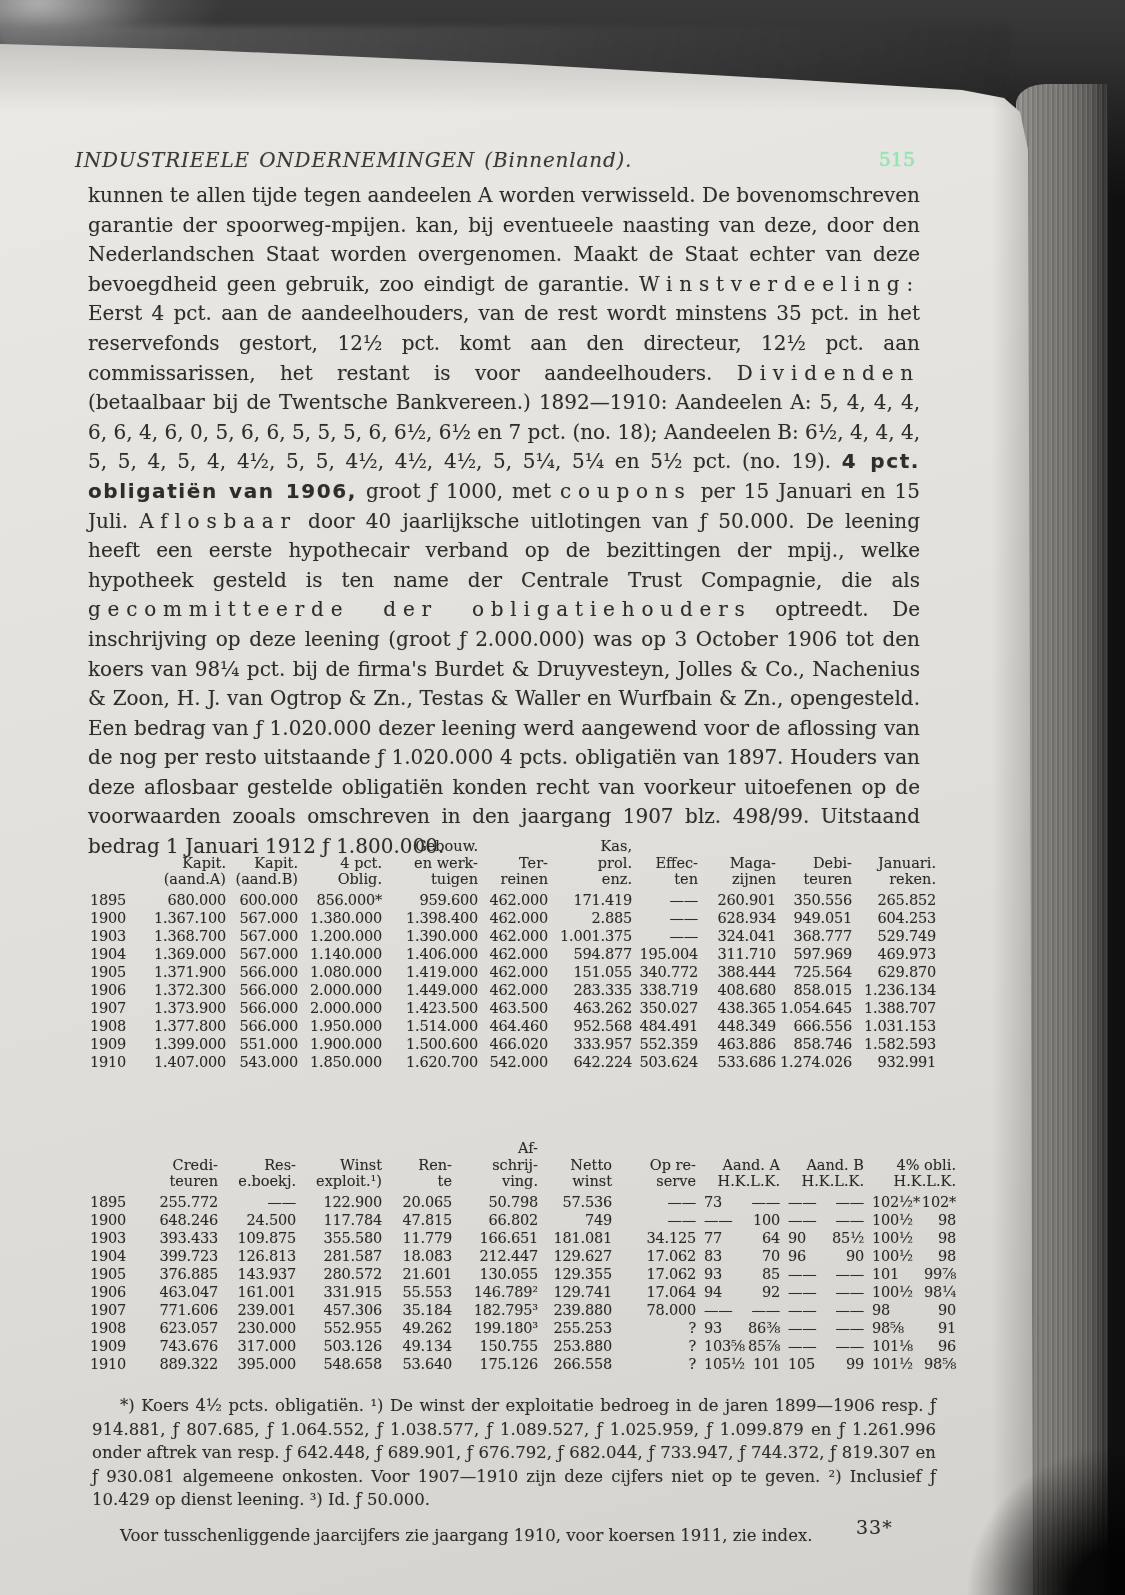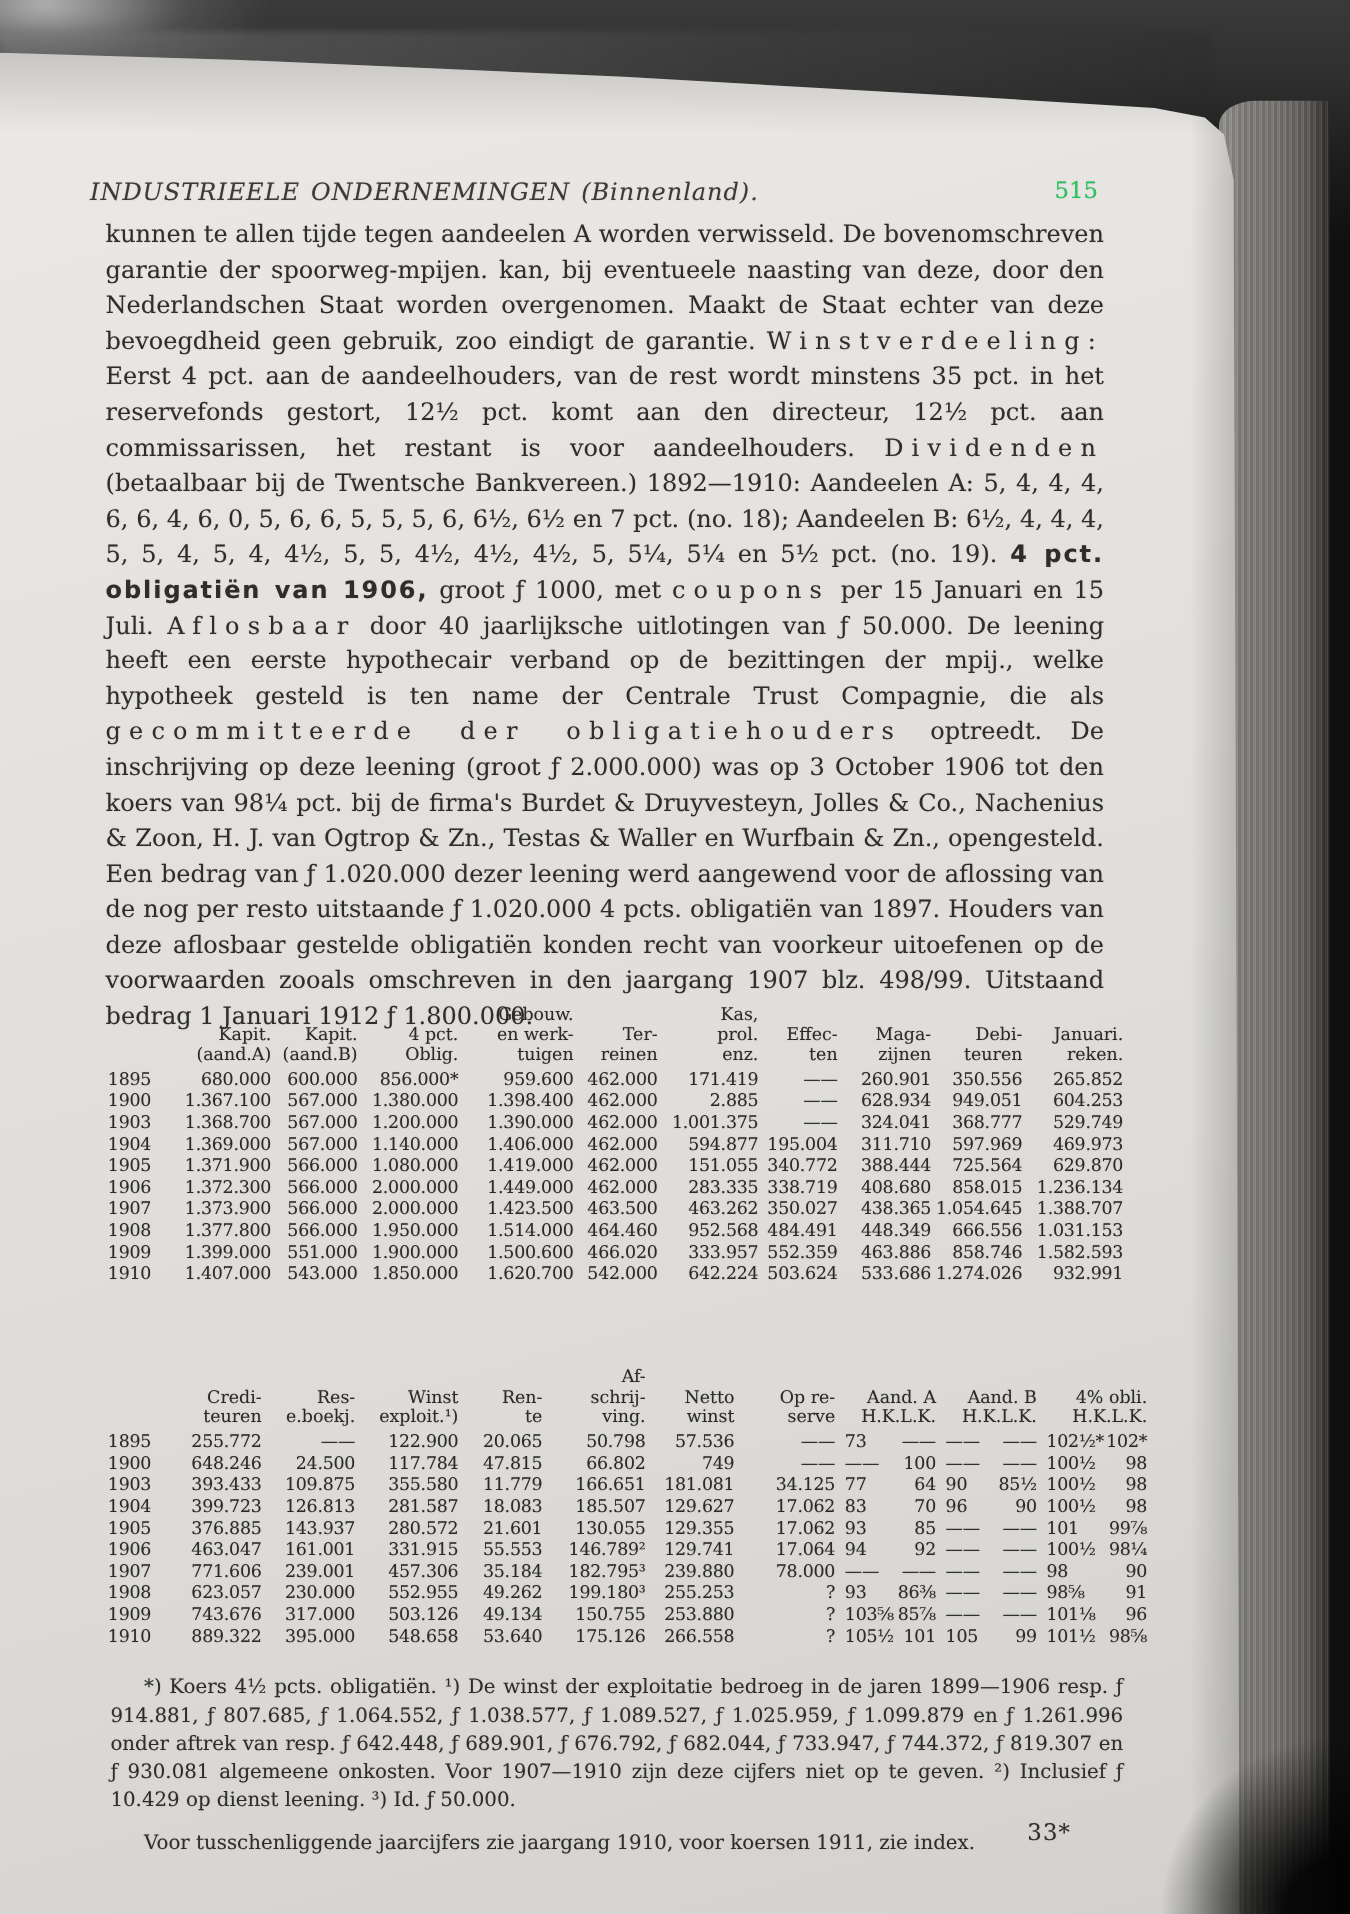"515" .page-number { color: #22c55e -> #86efac }
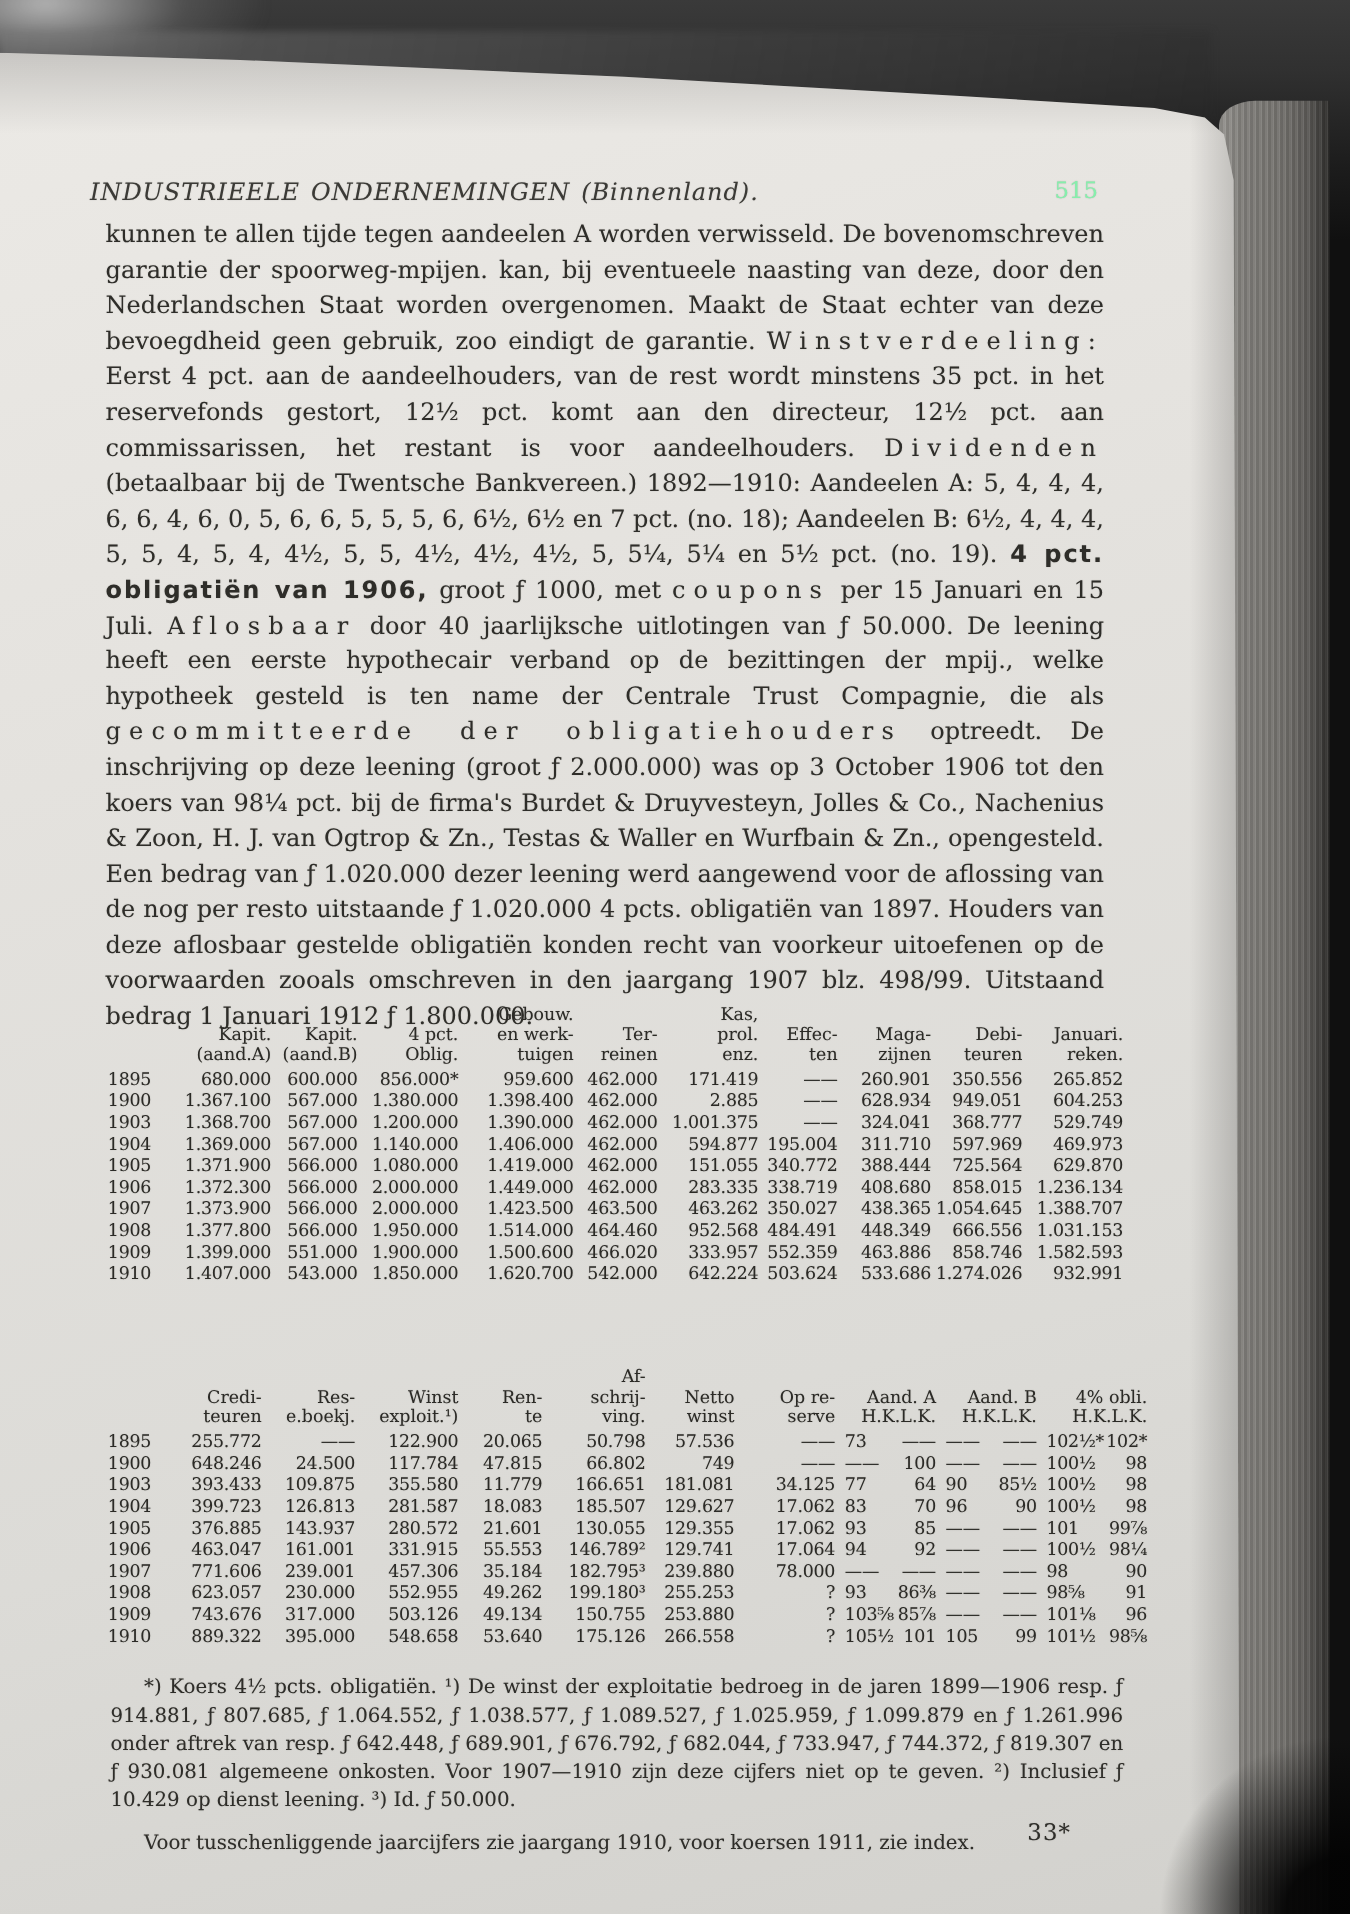"185.507" td.col-5 { text: 185.507 -> 212.447 }
